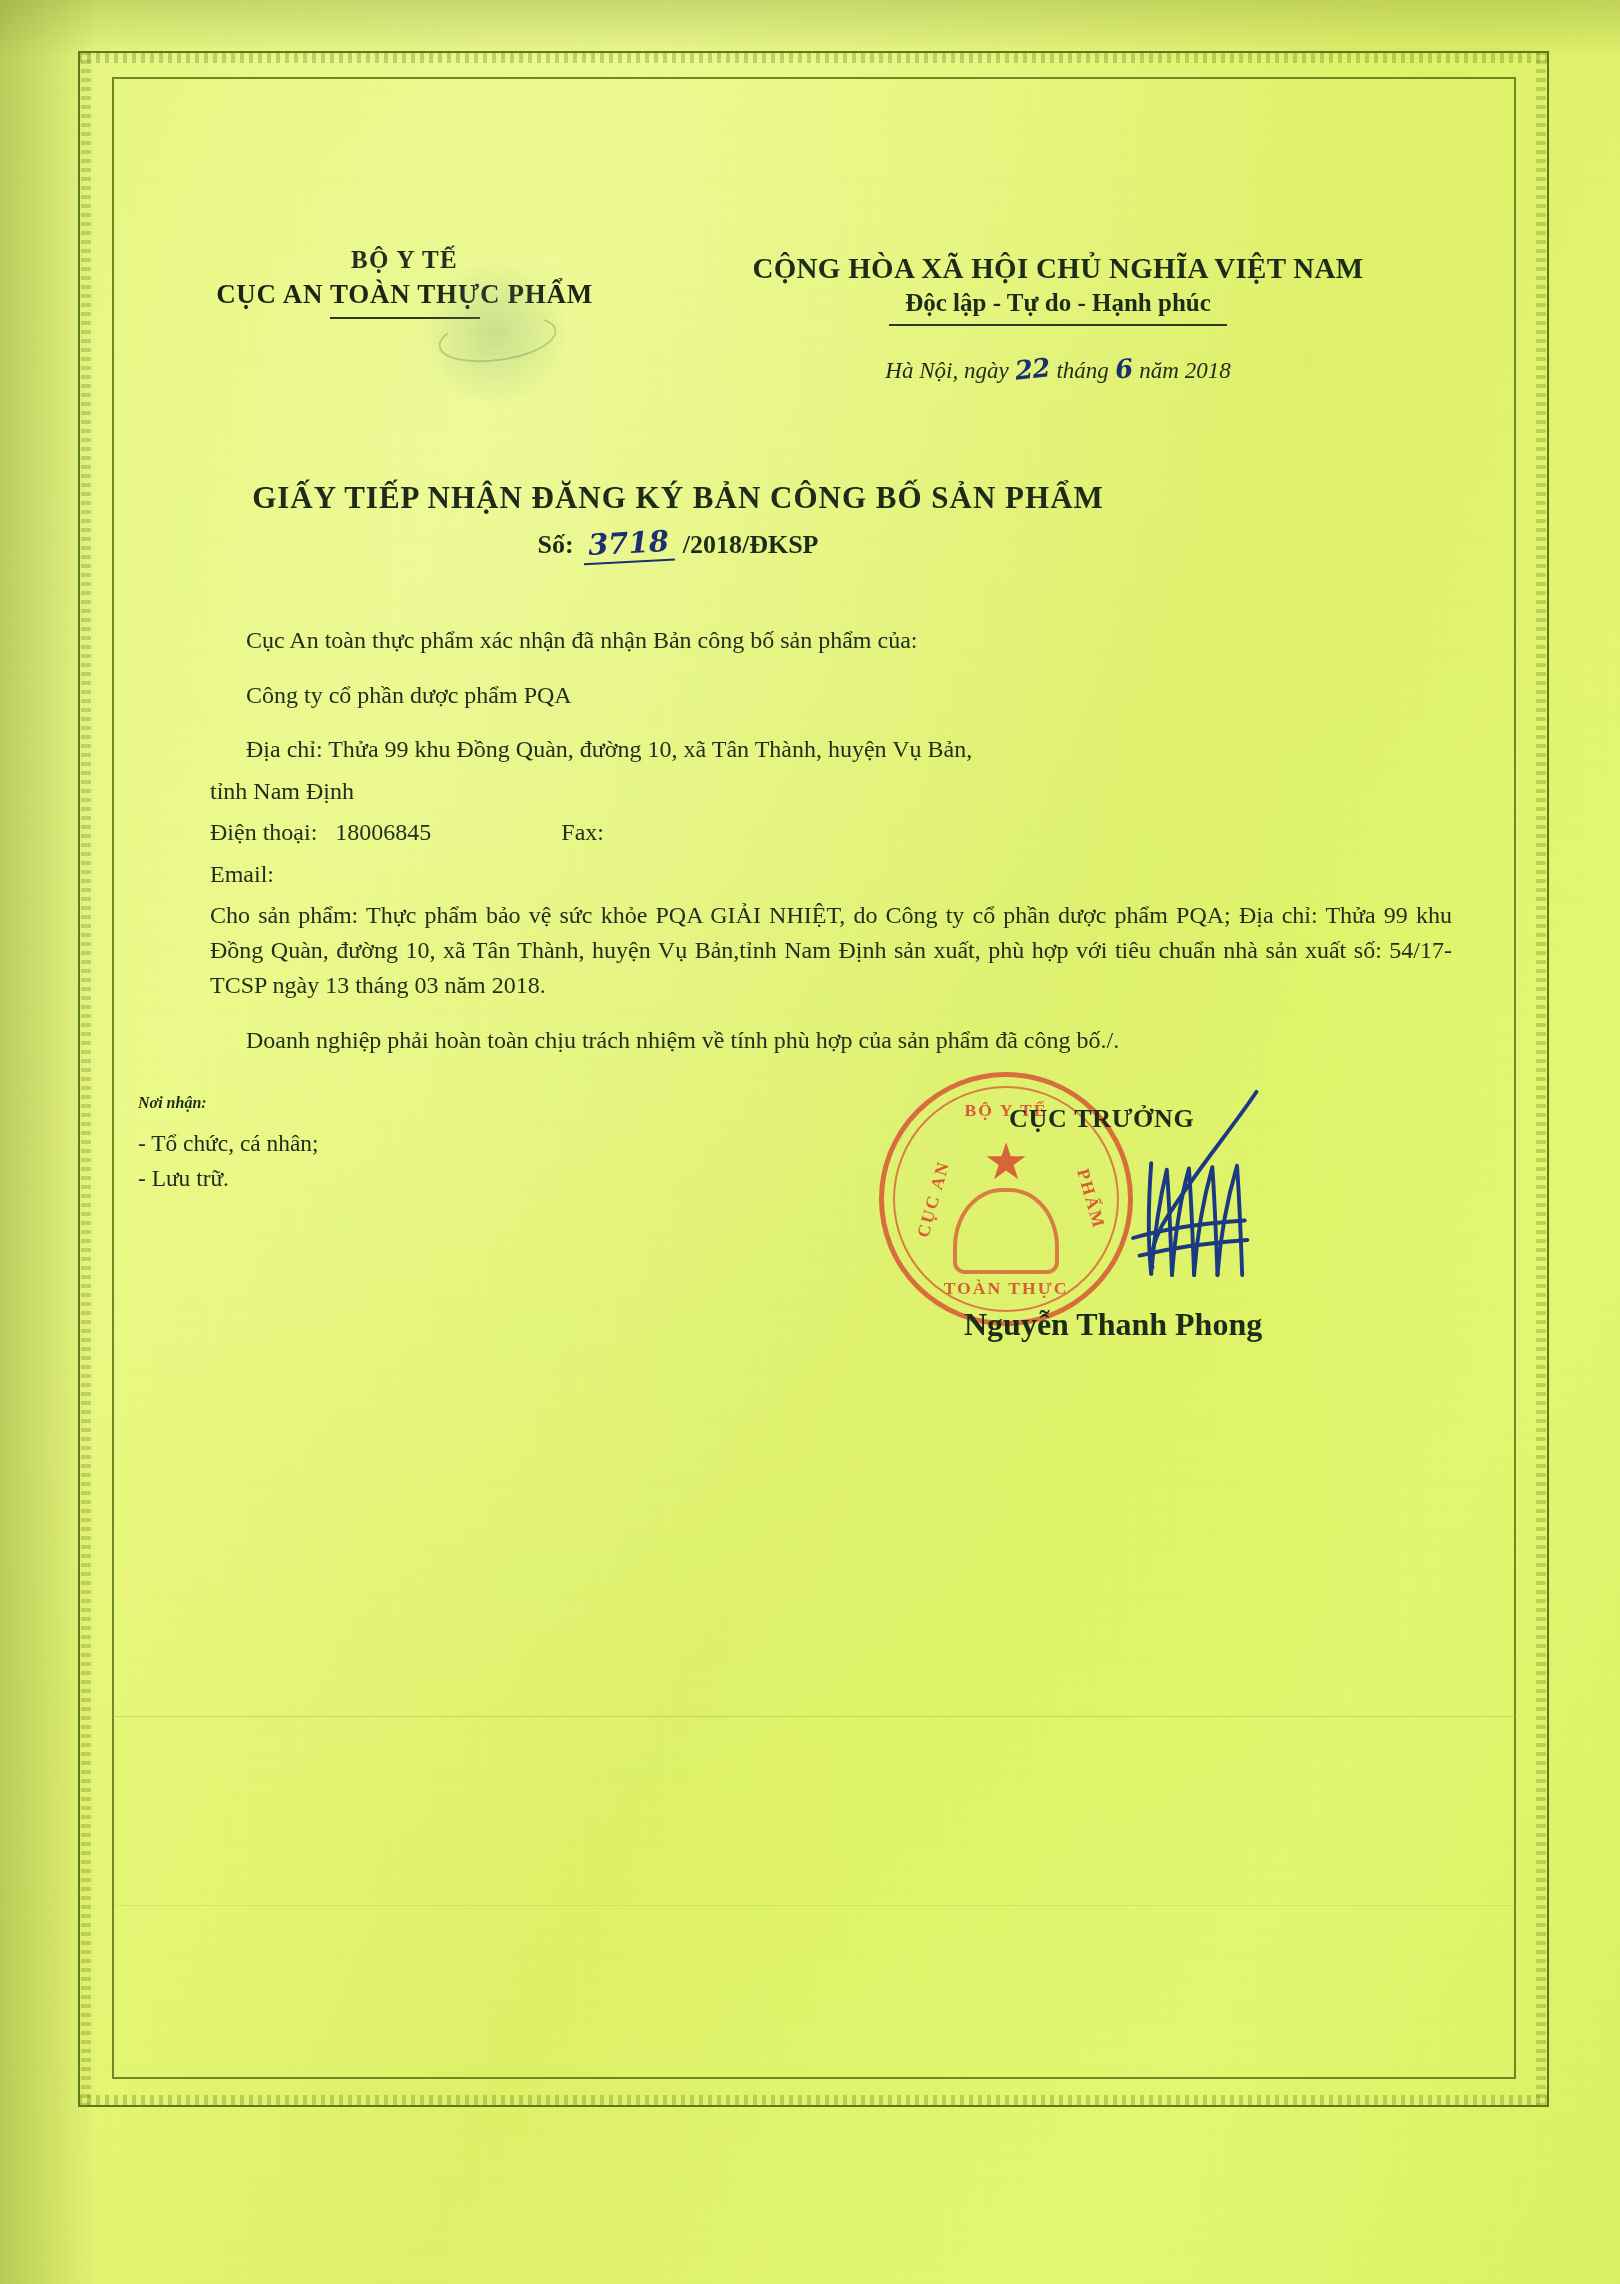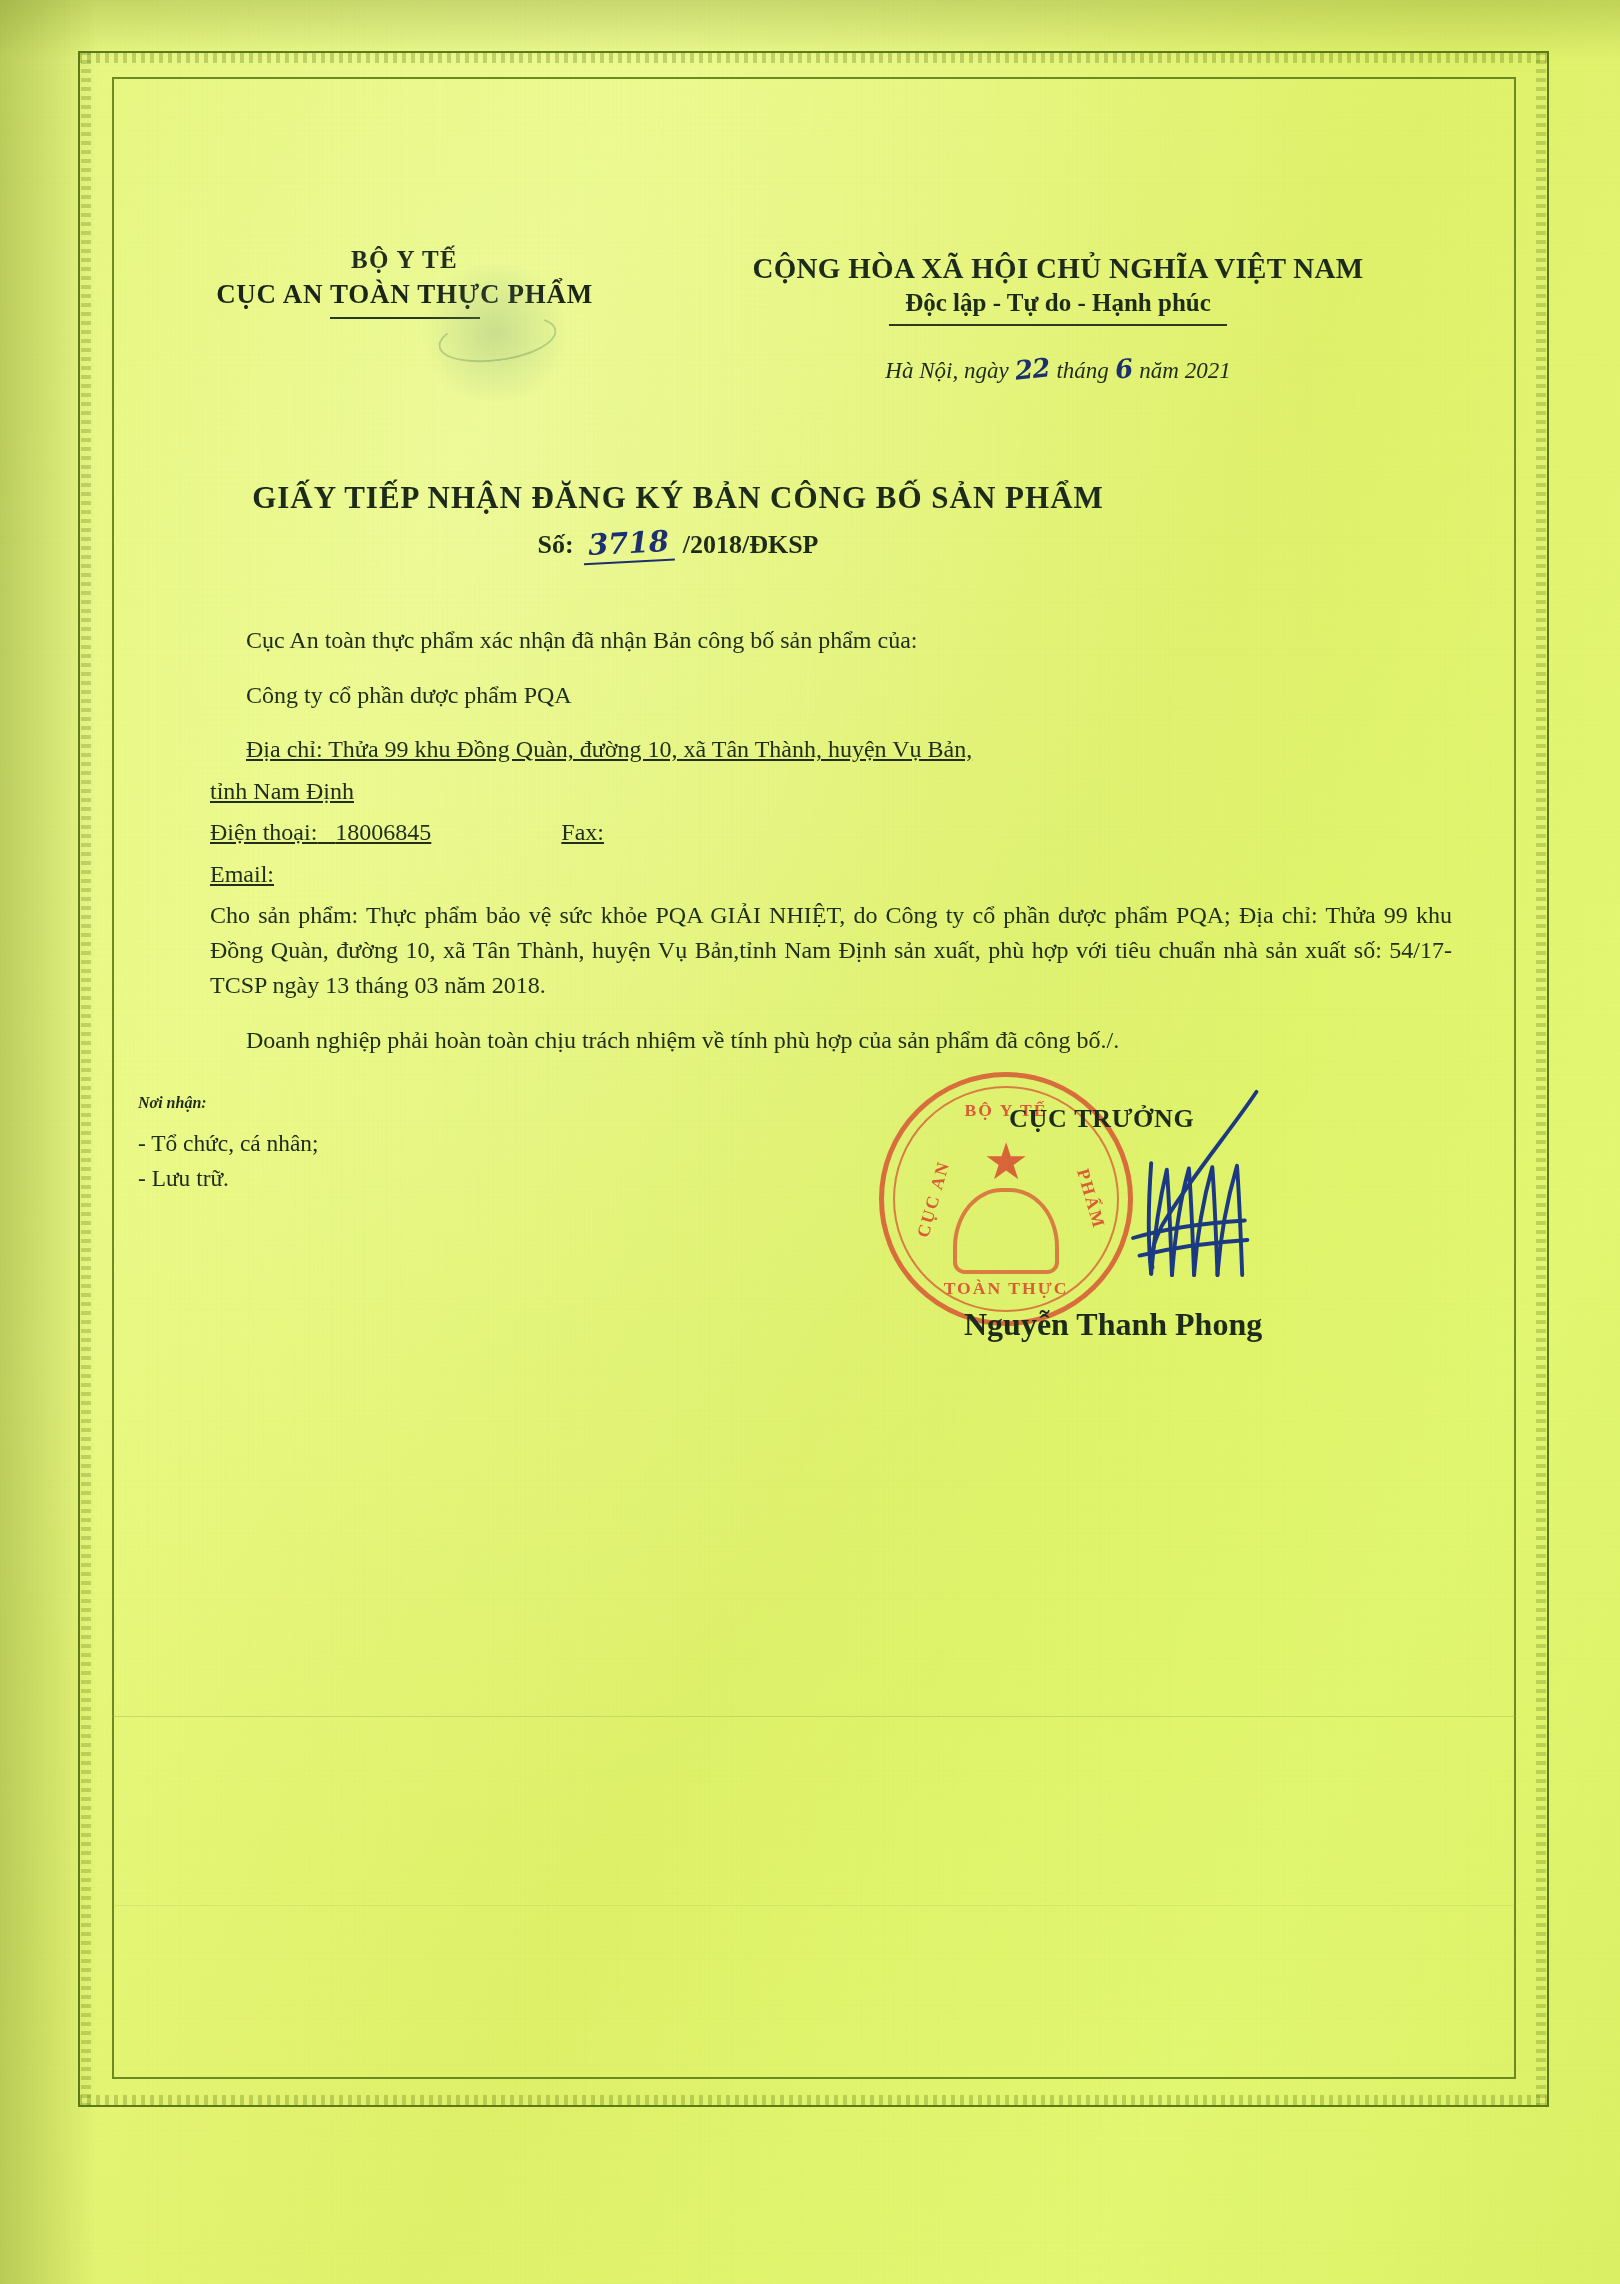"năm 2021" span { text: 2021 -> 2018 }
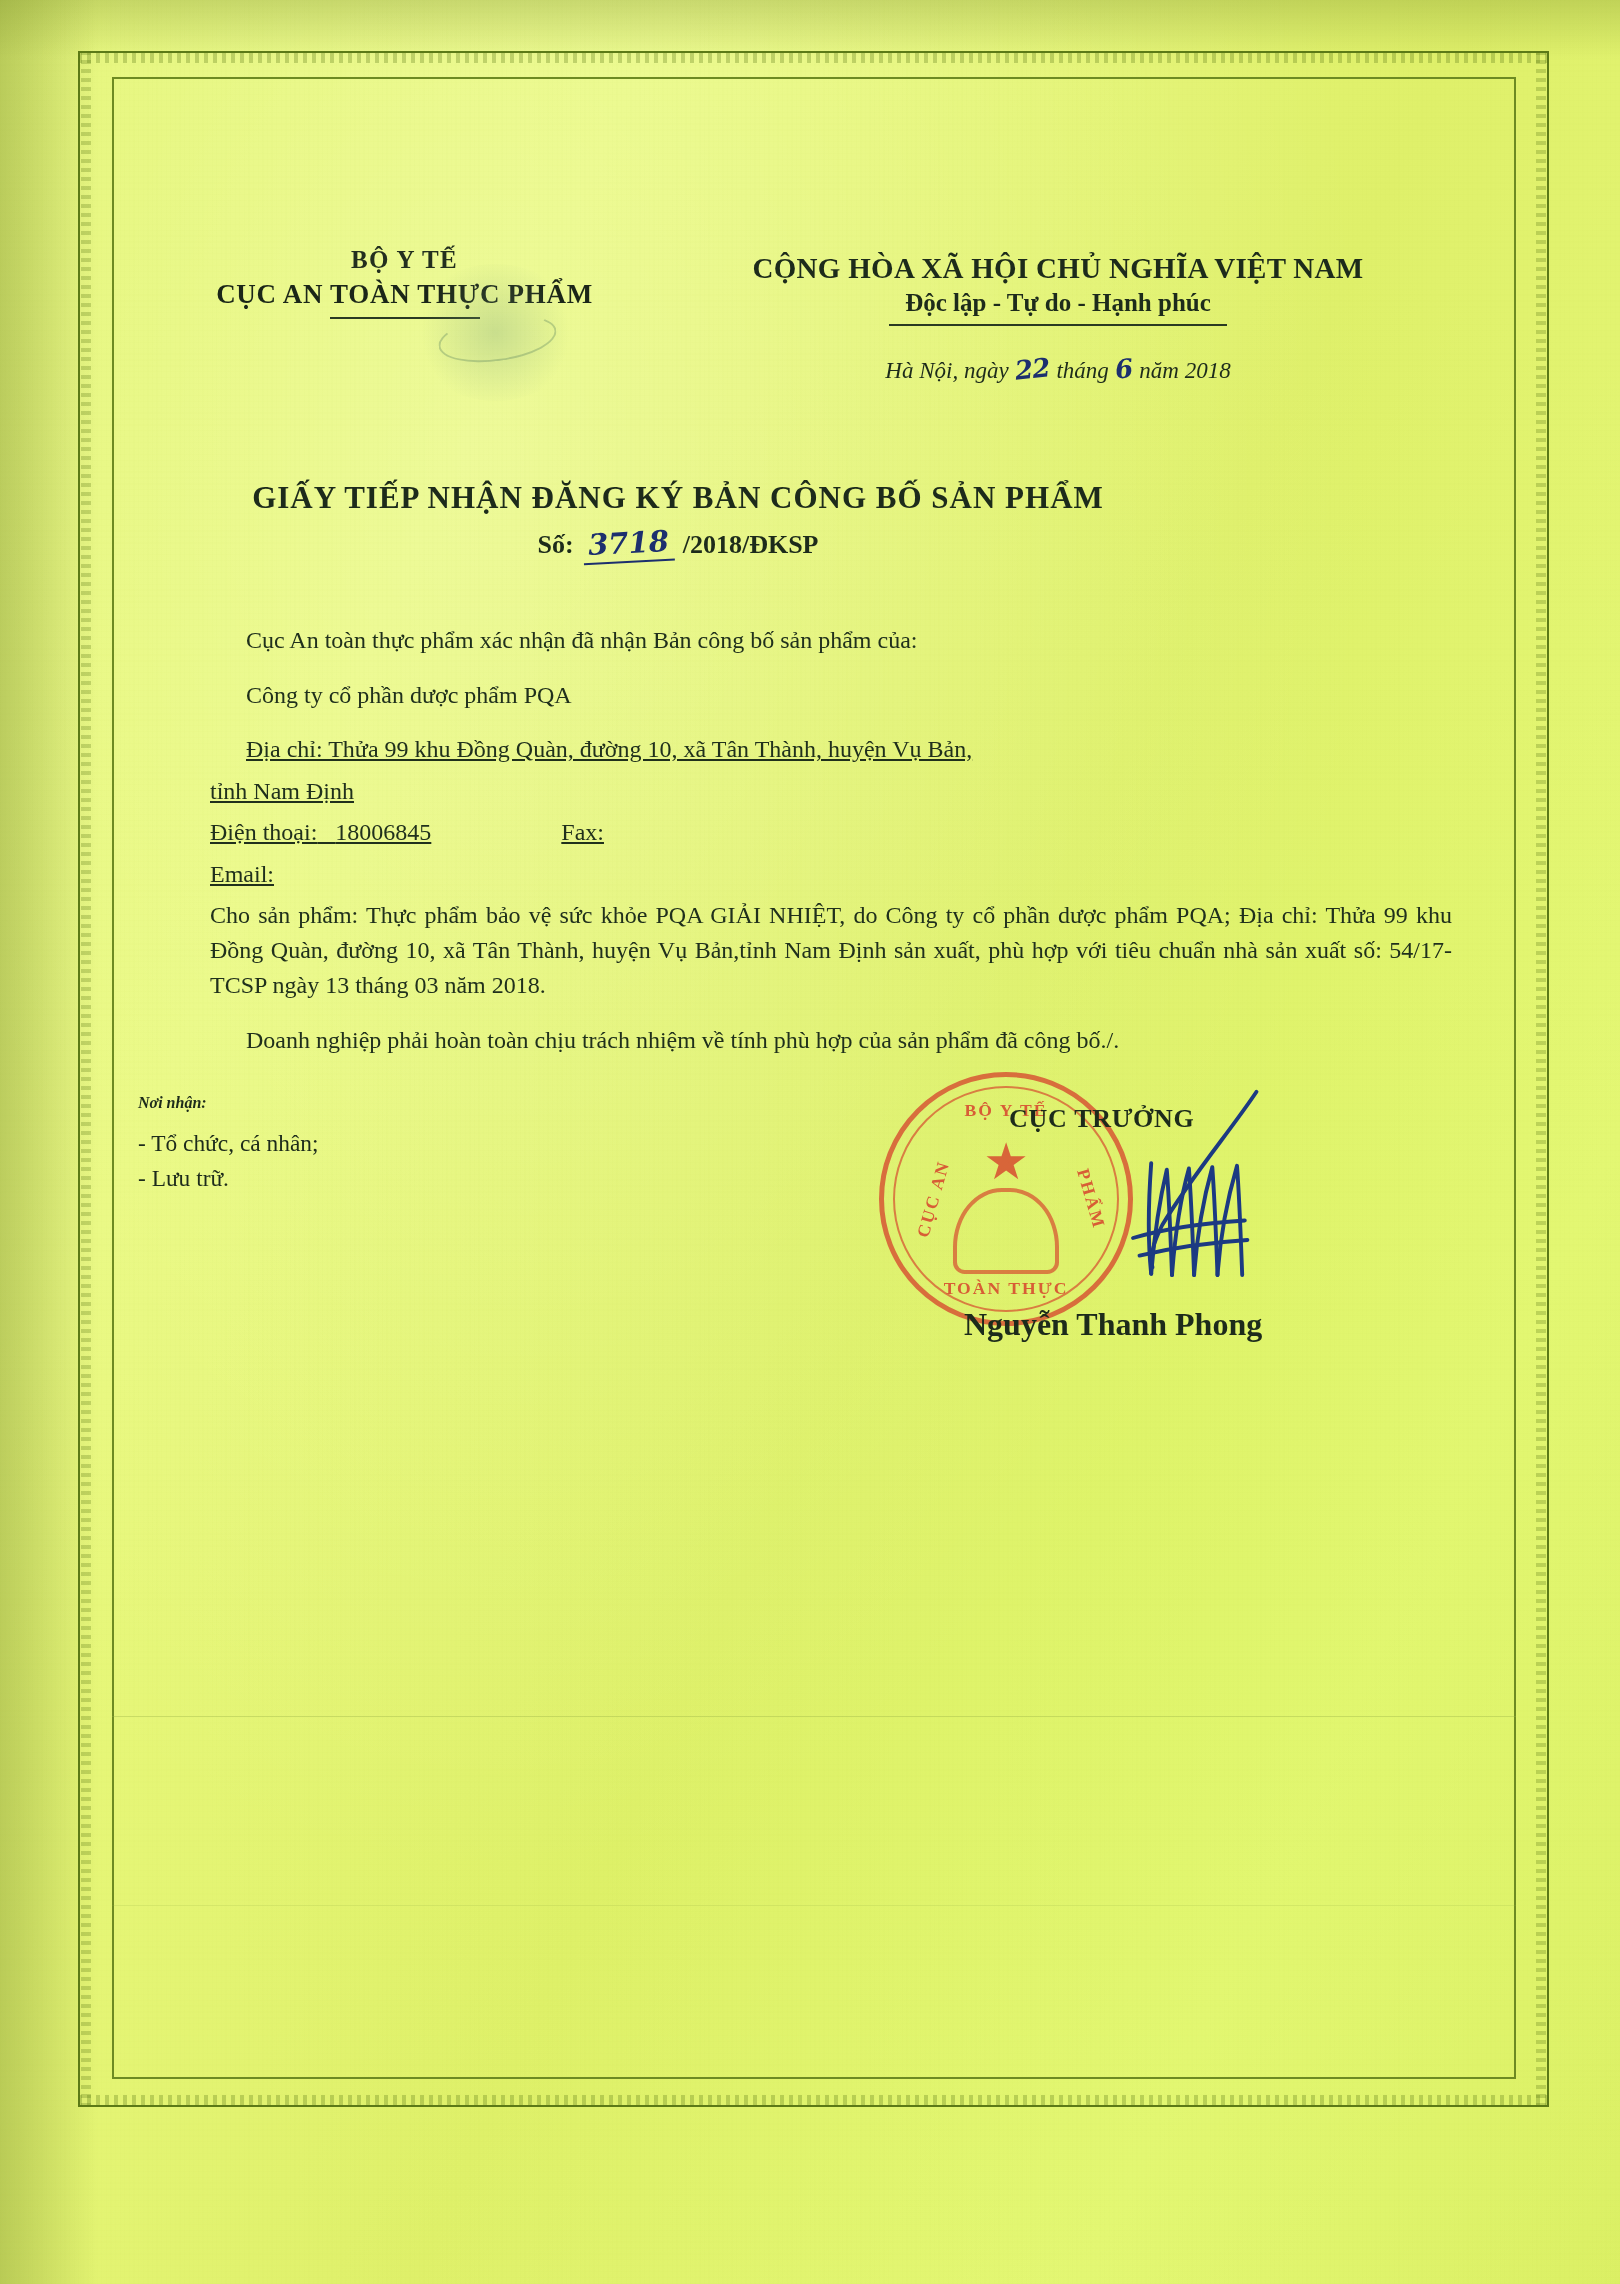"Địa chỉ: Thửa 99 khu" .body p.tight { text-decoration: underline -> none }
